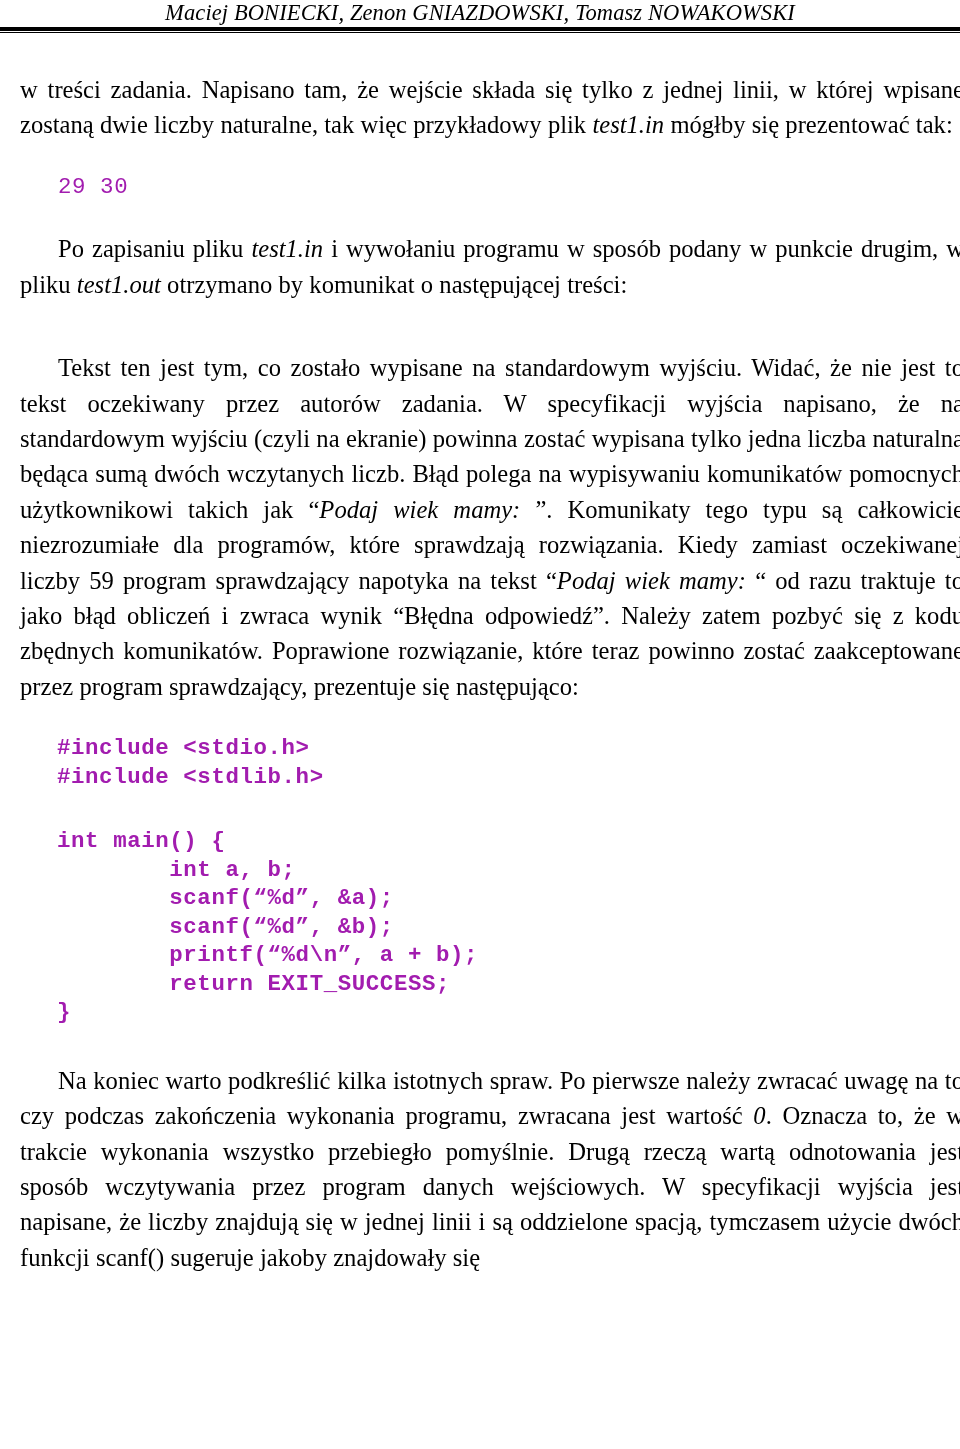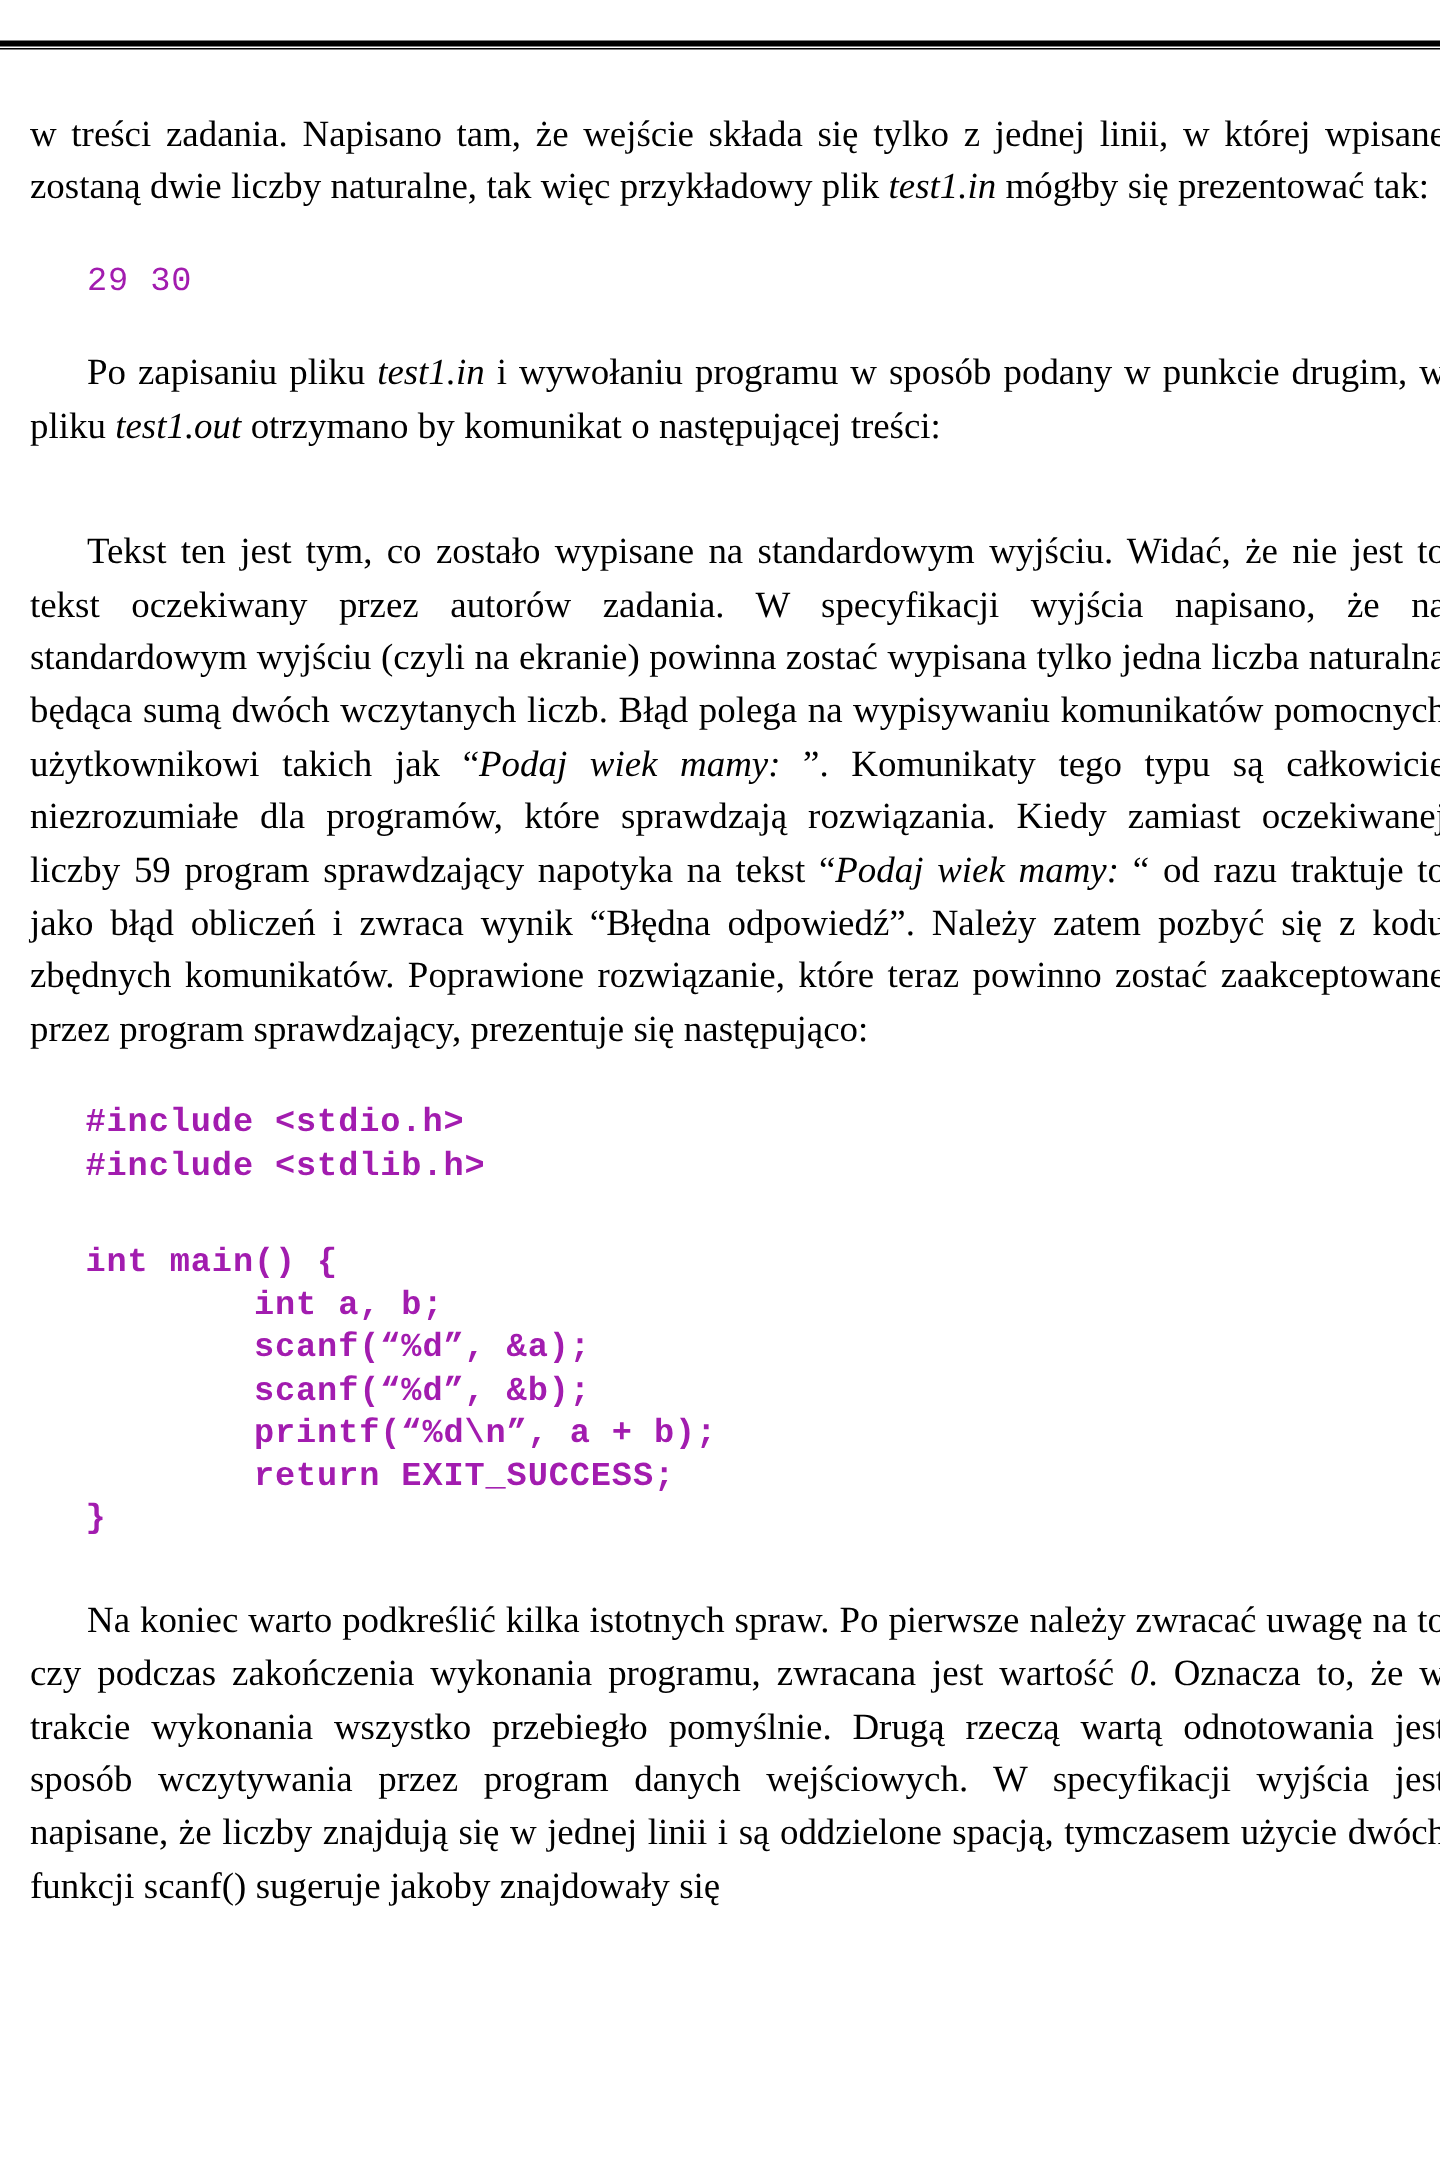"Maciej BONIECKI, Zenon GNIAZDOWSKI," div.running-head { html: none -> <div>Maciej BONIECKI, Zenon GNIAZDOWSKI, Tomasz NOWAKOWSKI</div> }
